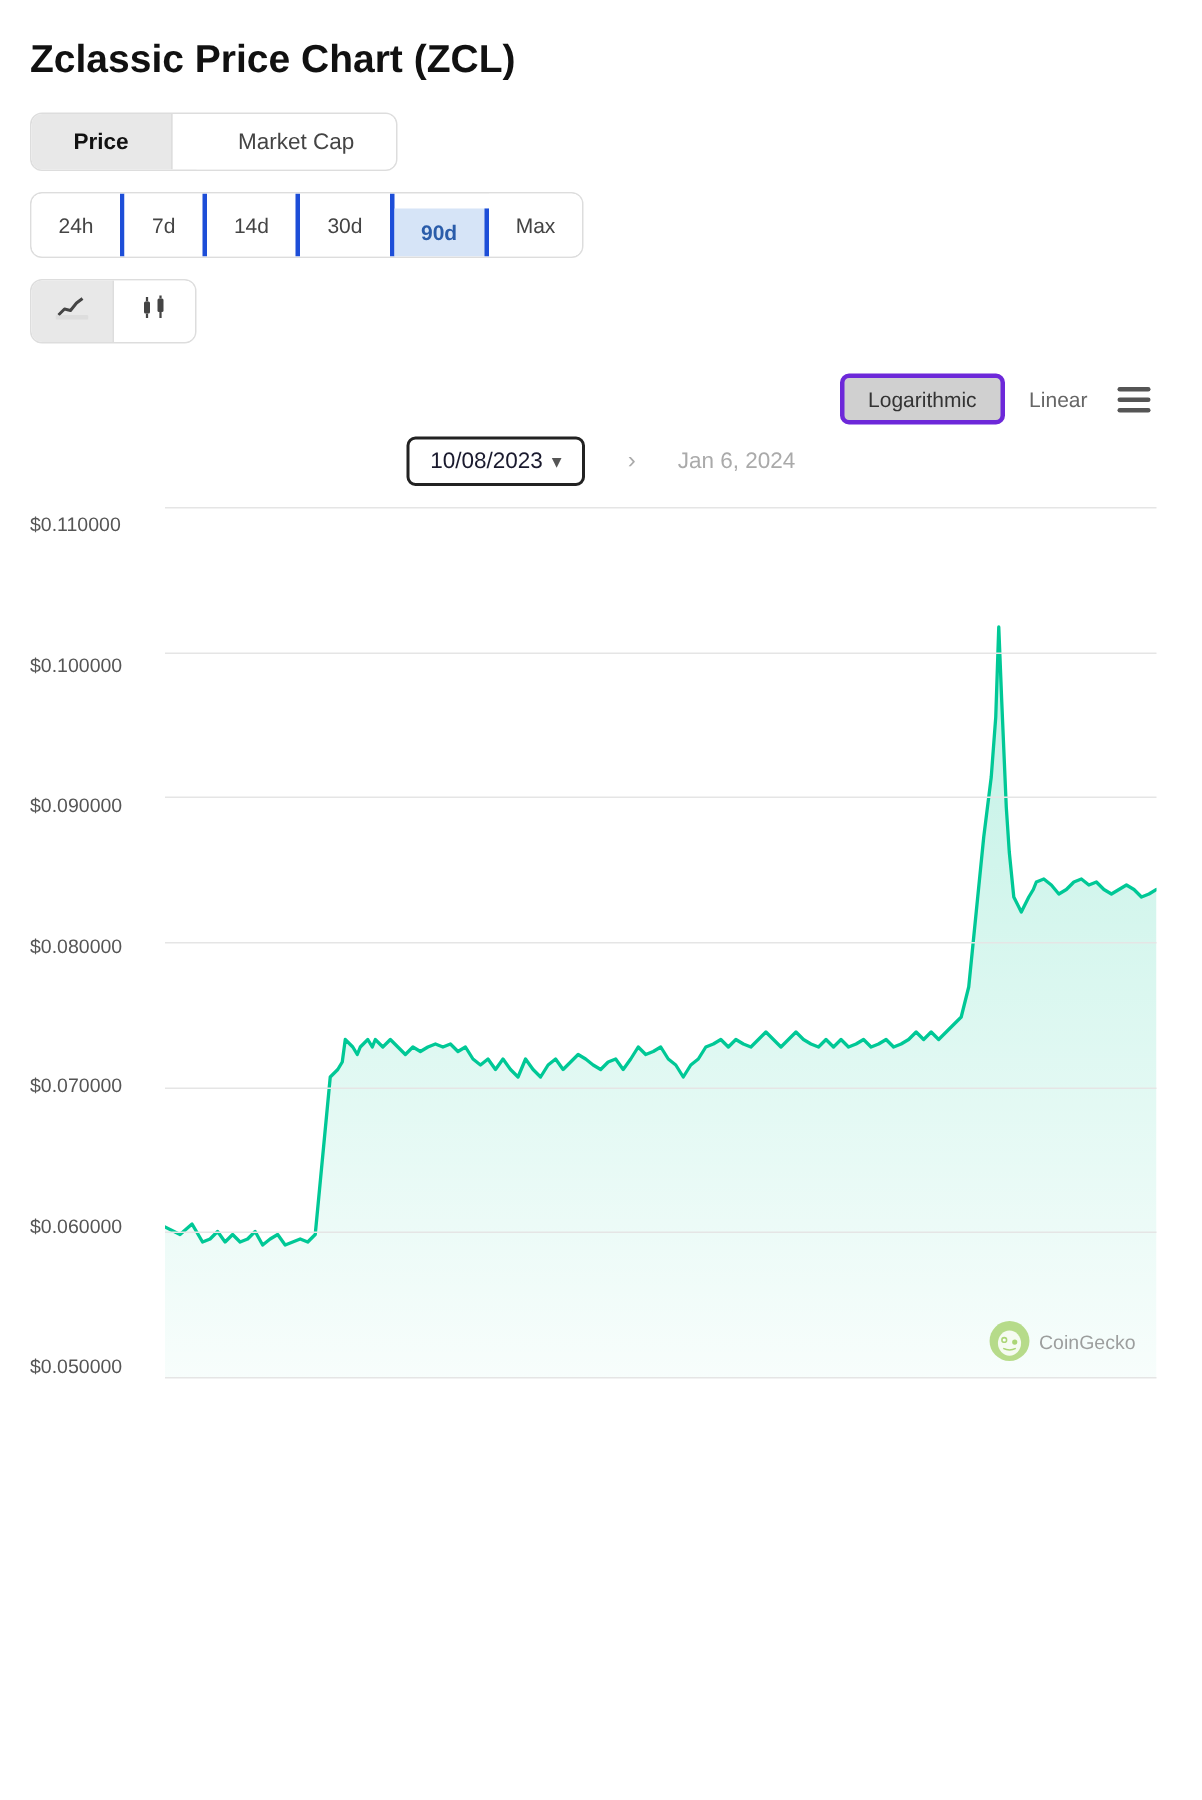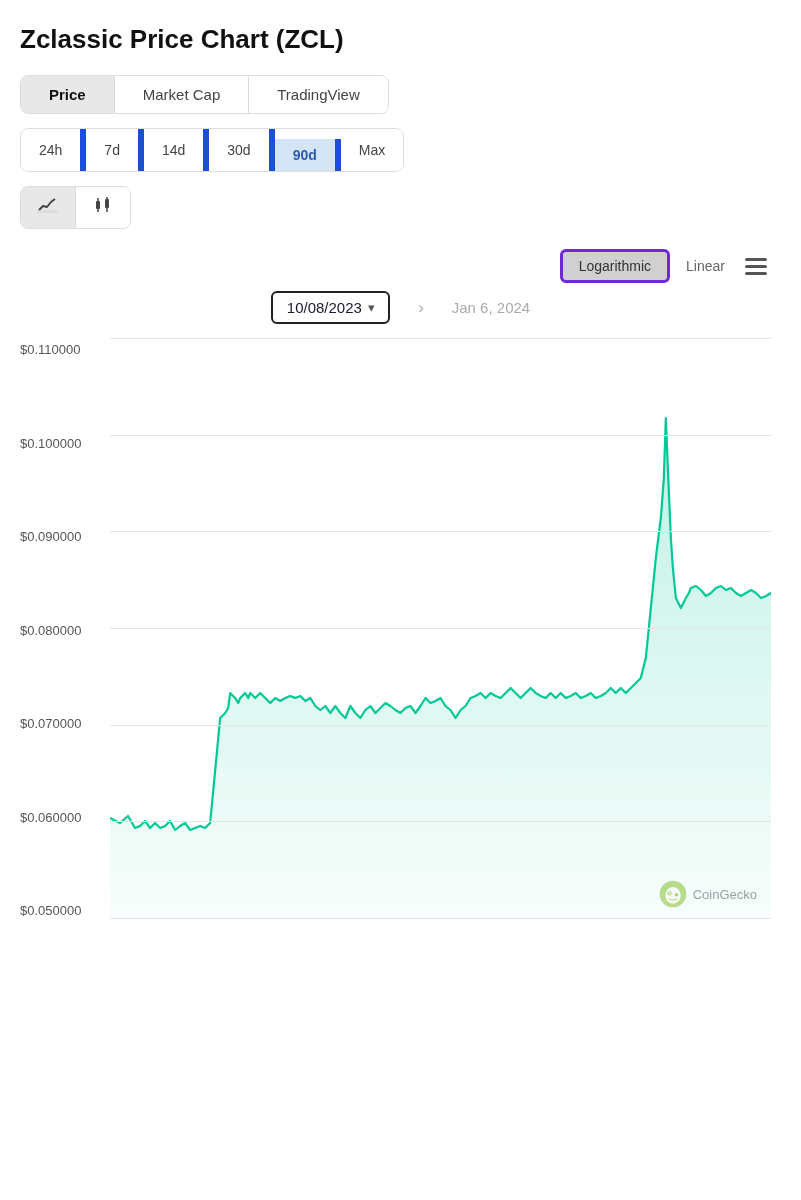"Price" .tab-group { gap: 0 -> 16px }
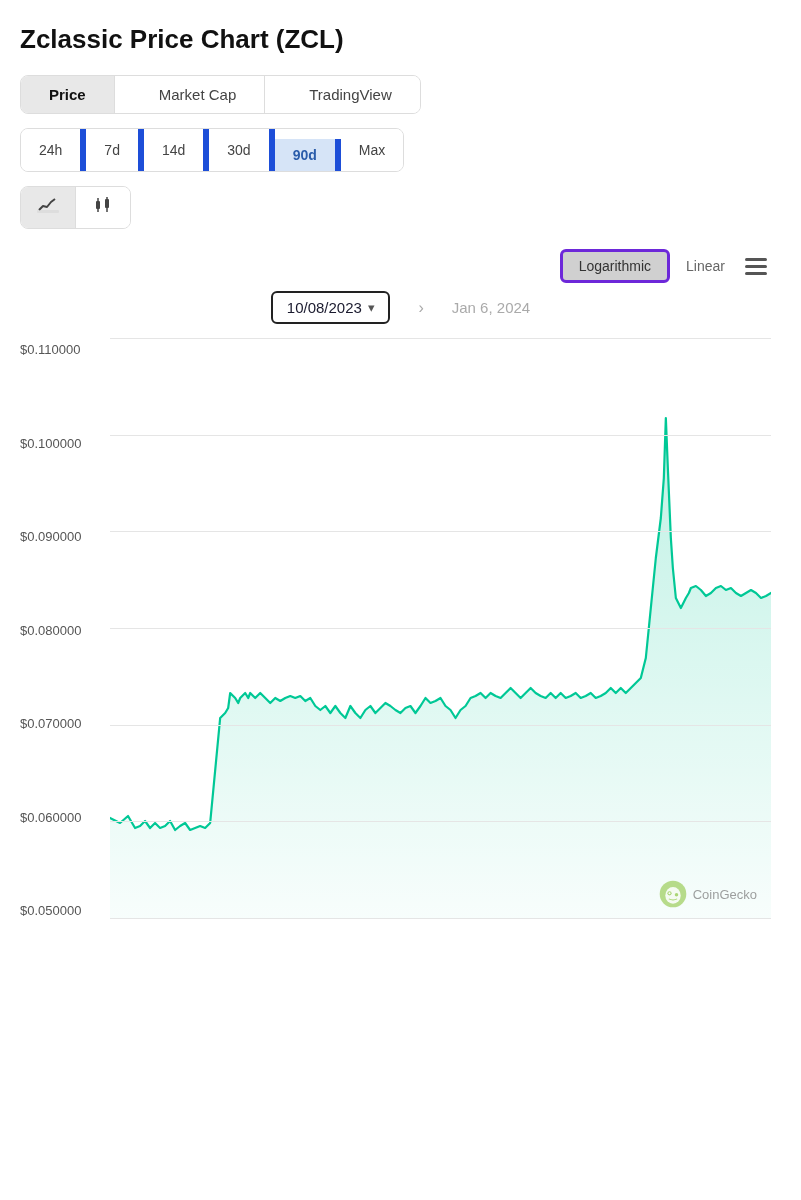"TradingView" button.tab-btn { html: <button>TradingView</button> -> none }
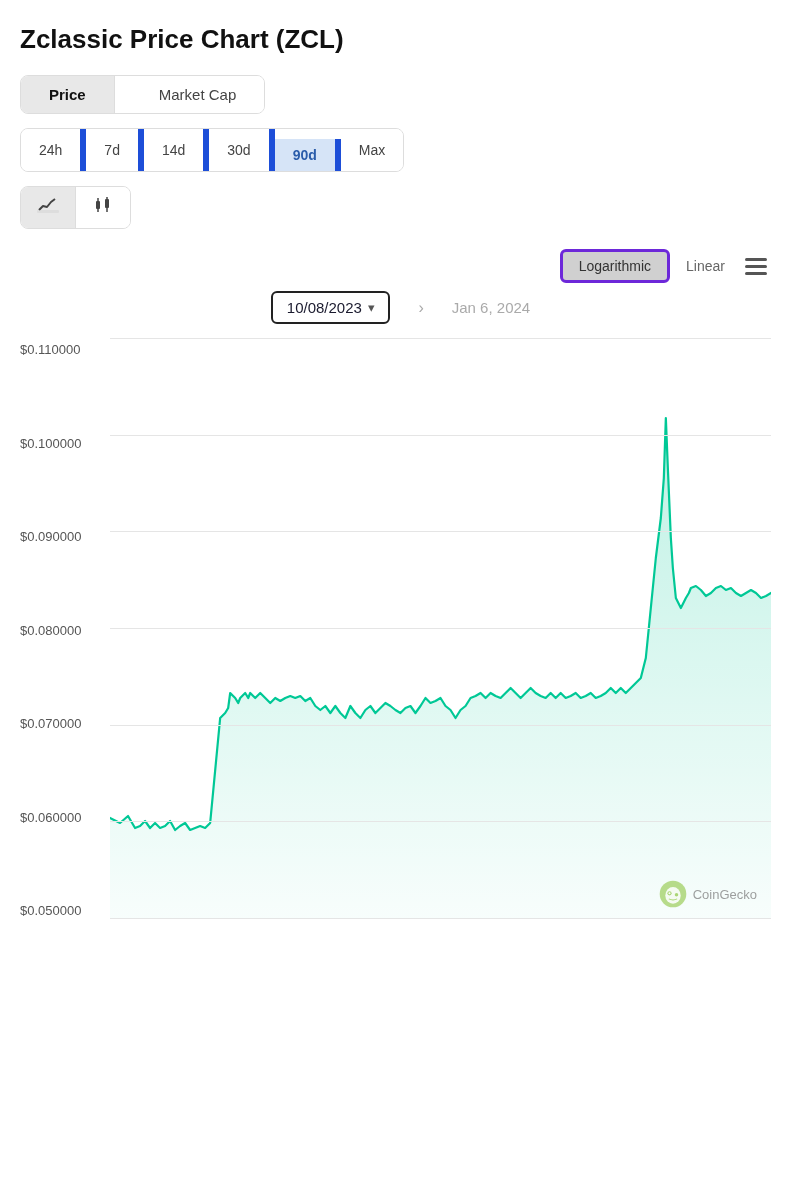"24h" .time-btn { border-right: 6px solid #1d4ed8 -> 3px solid #1d4ed8 }
